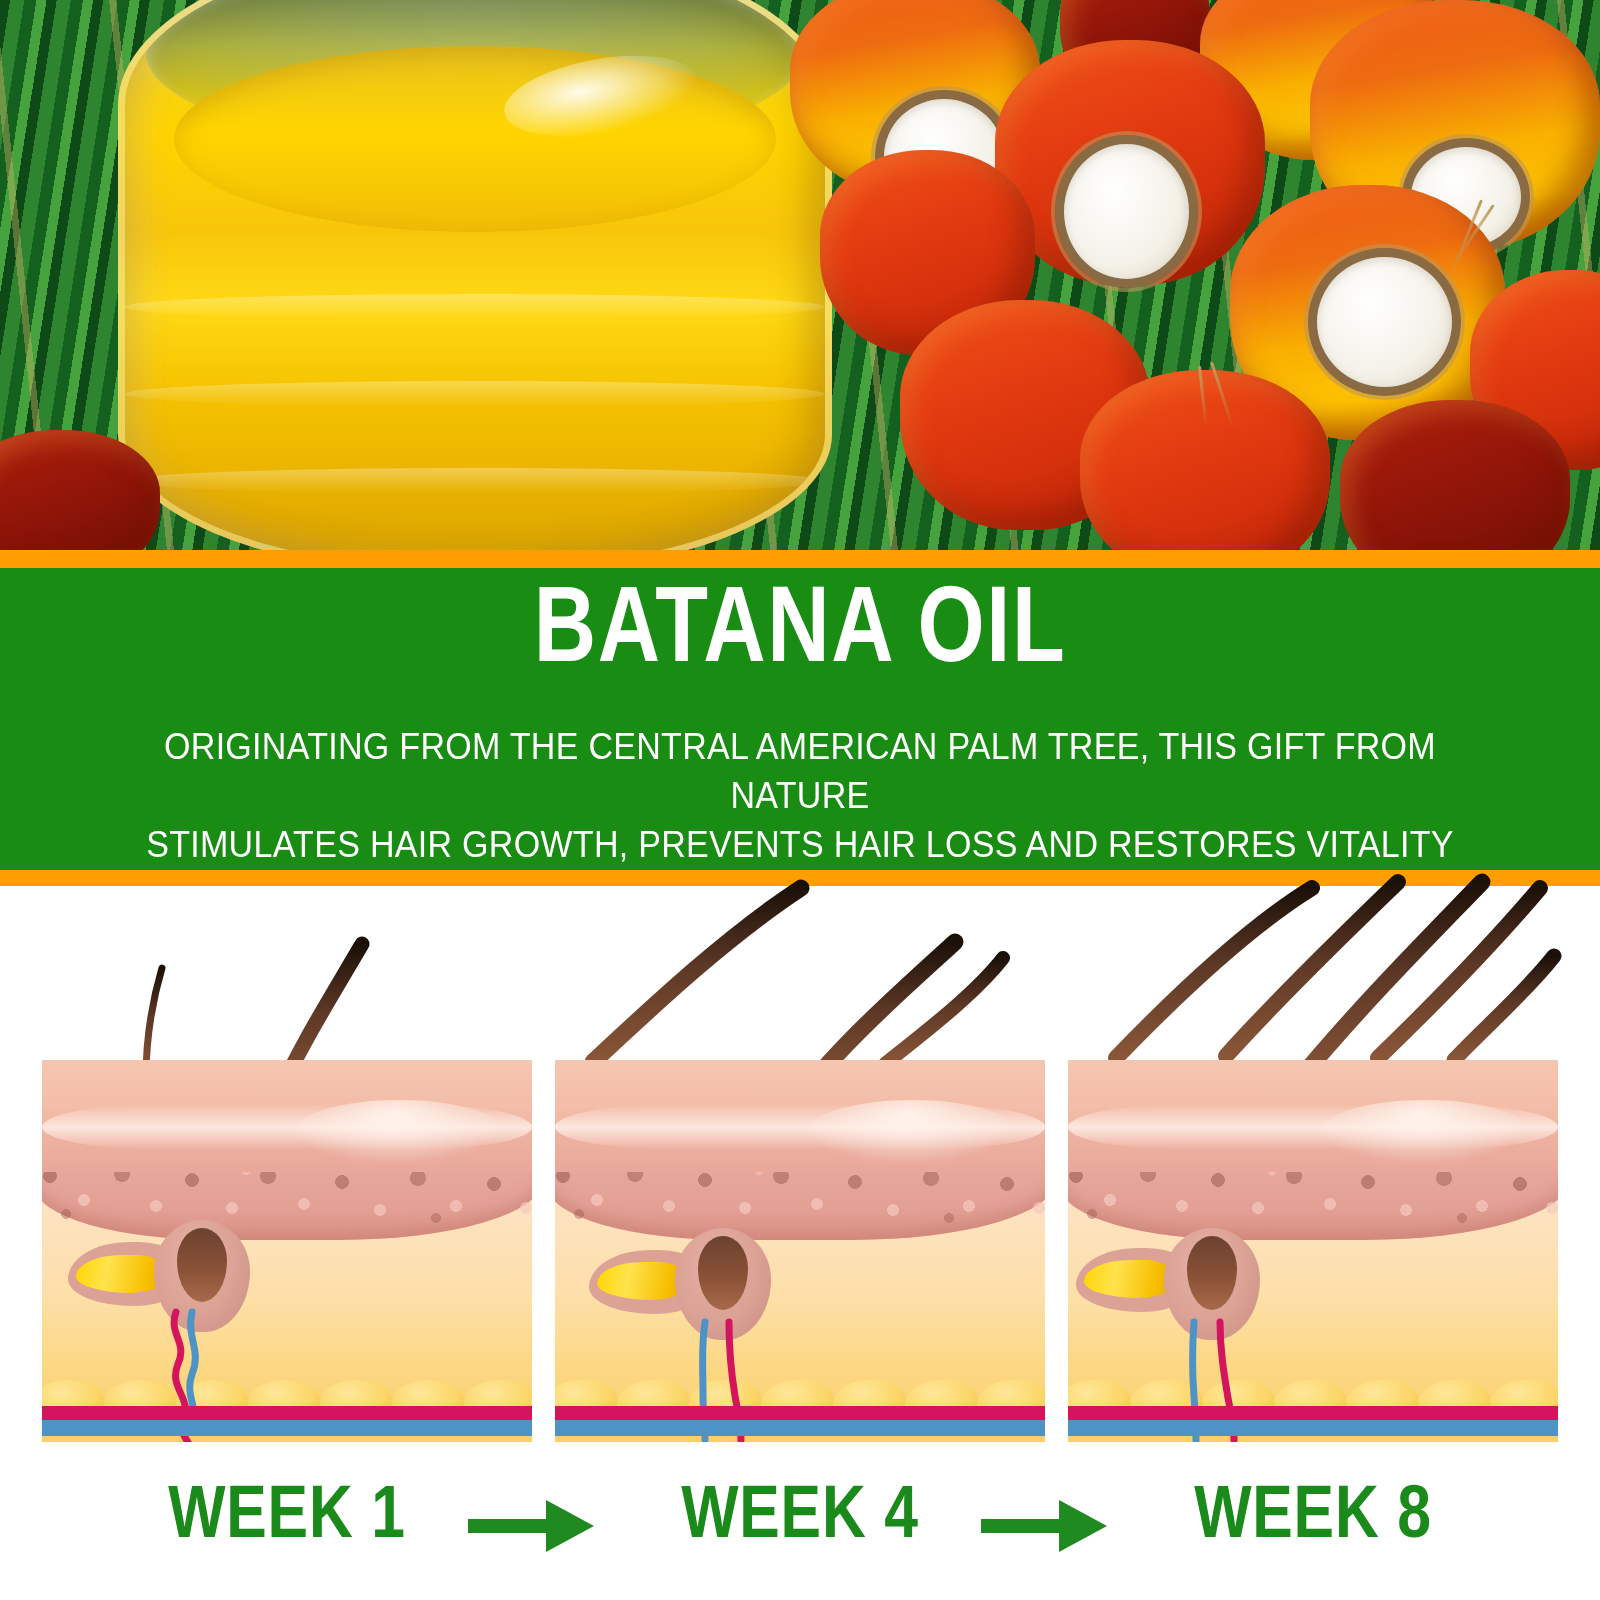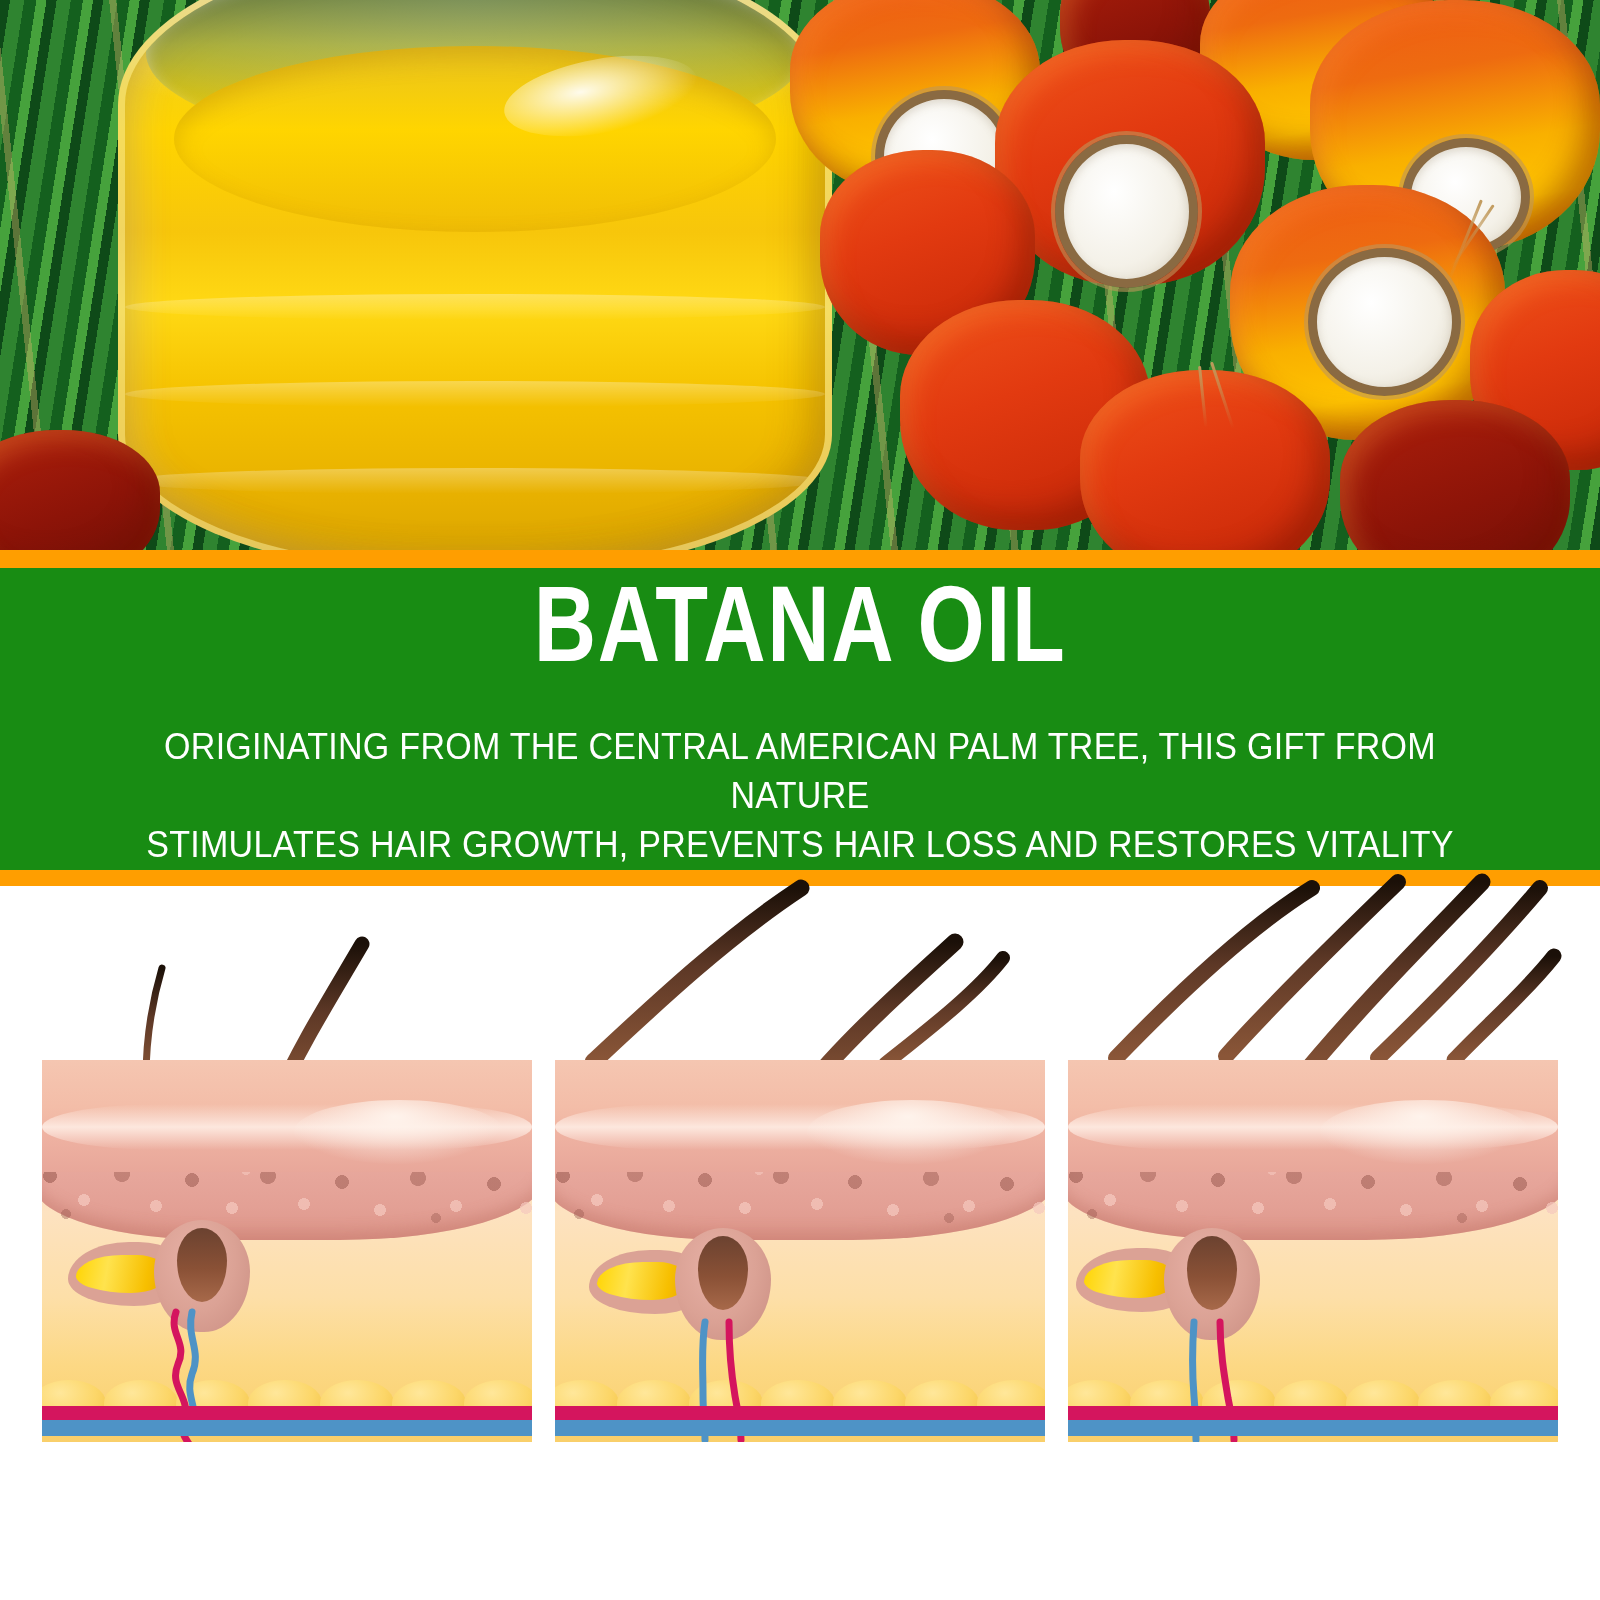"WEEK 1" div.footer { html: none -> <div> <div>WEEK 1</div> <svg> <path></path> </svg> <div>WEEK 4</div> <svg> <path></path> </svg> <div>WEEK 8</div> </div> }
